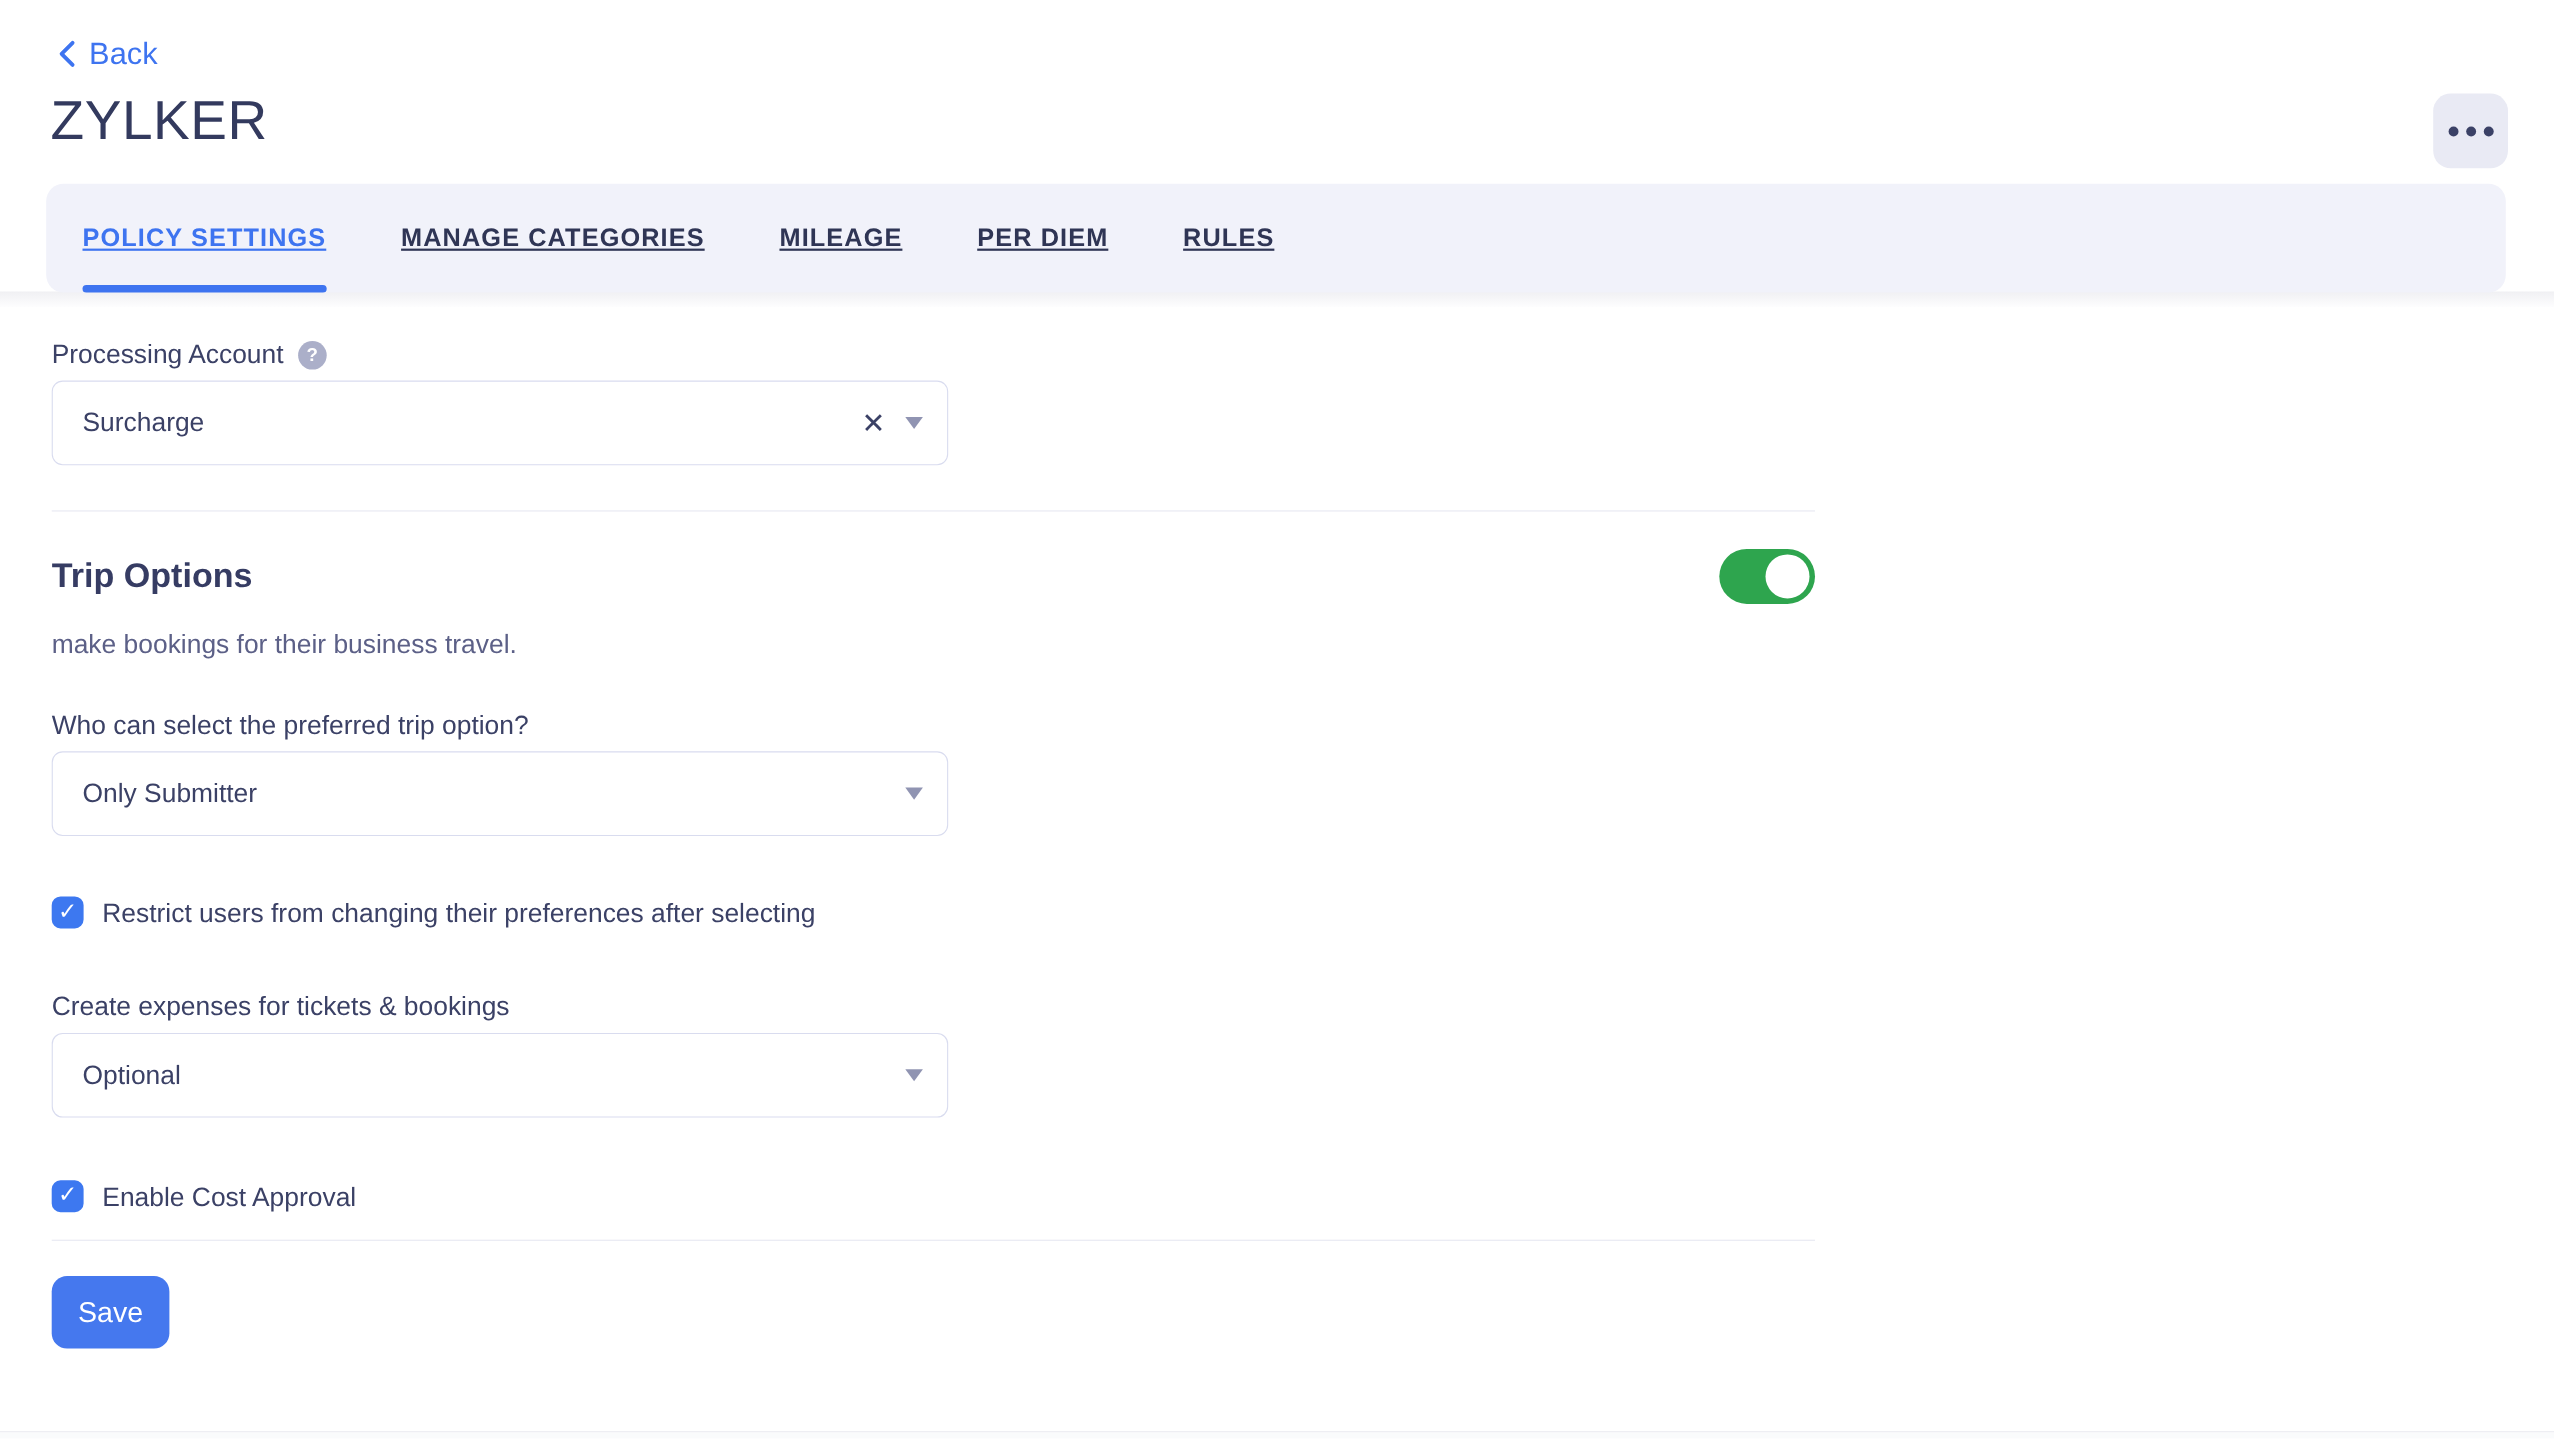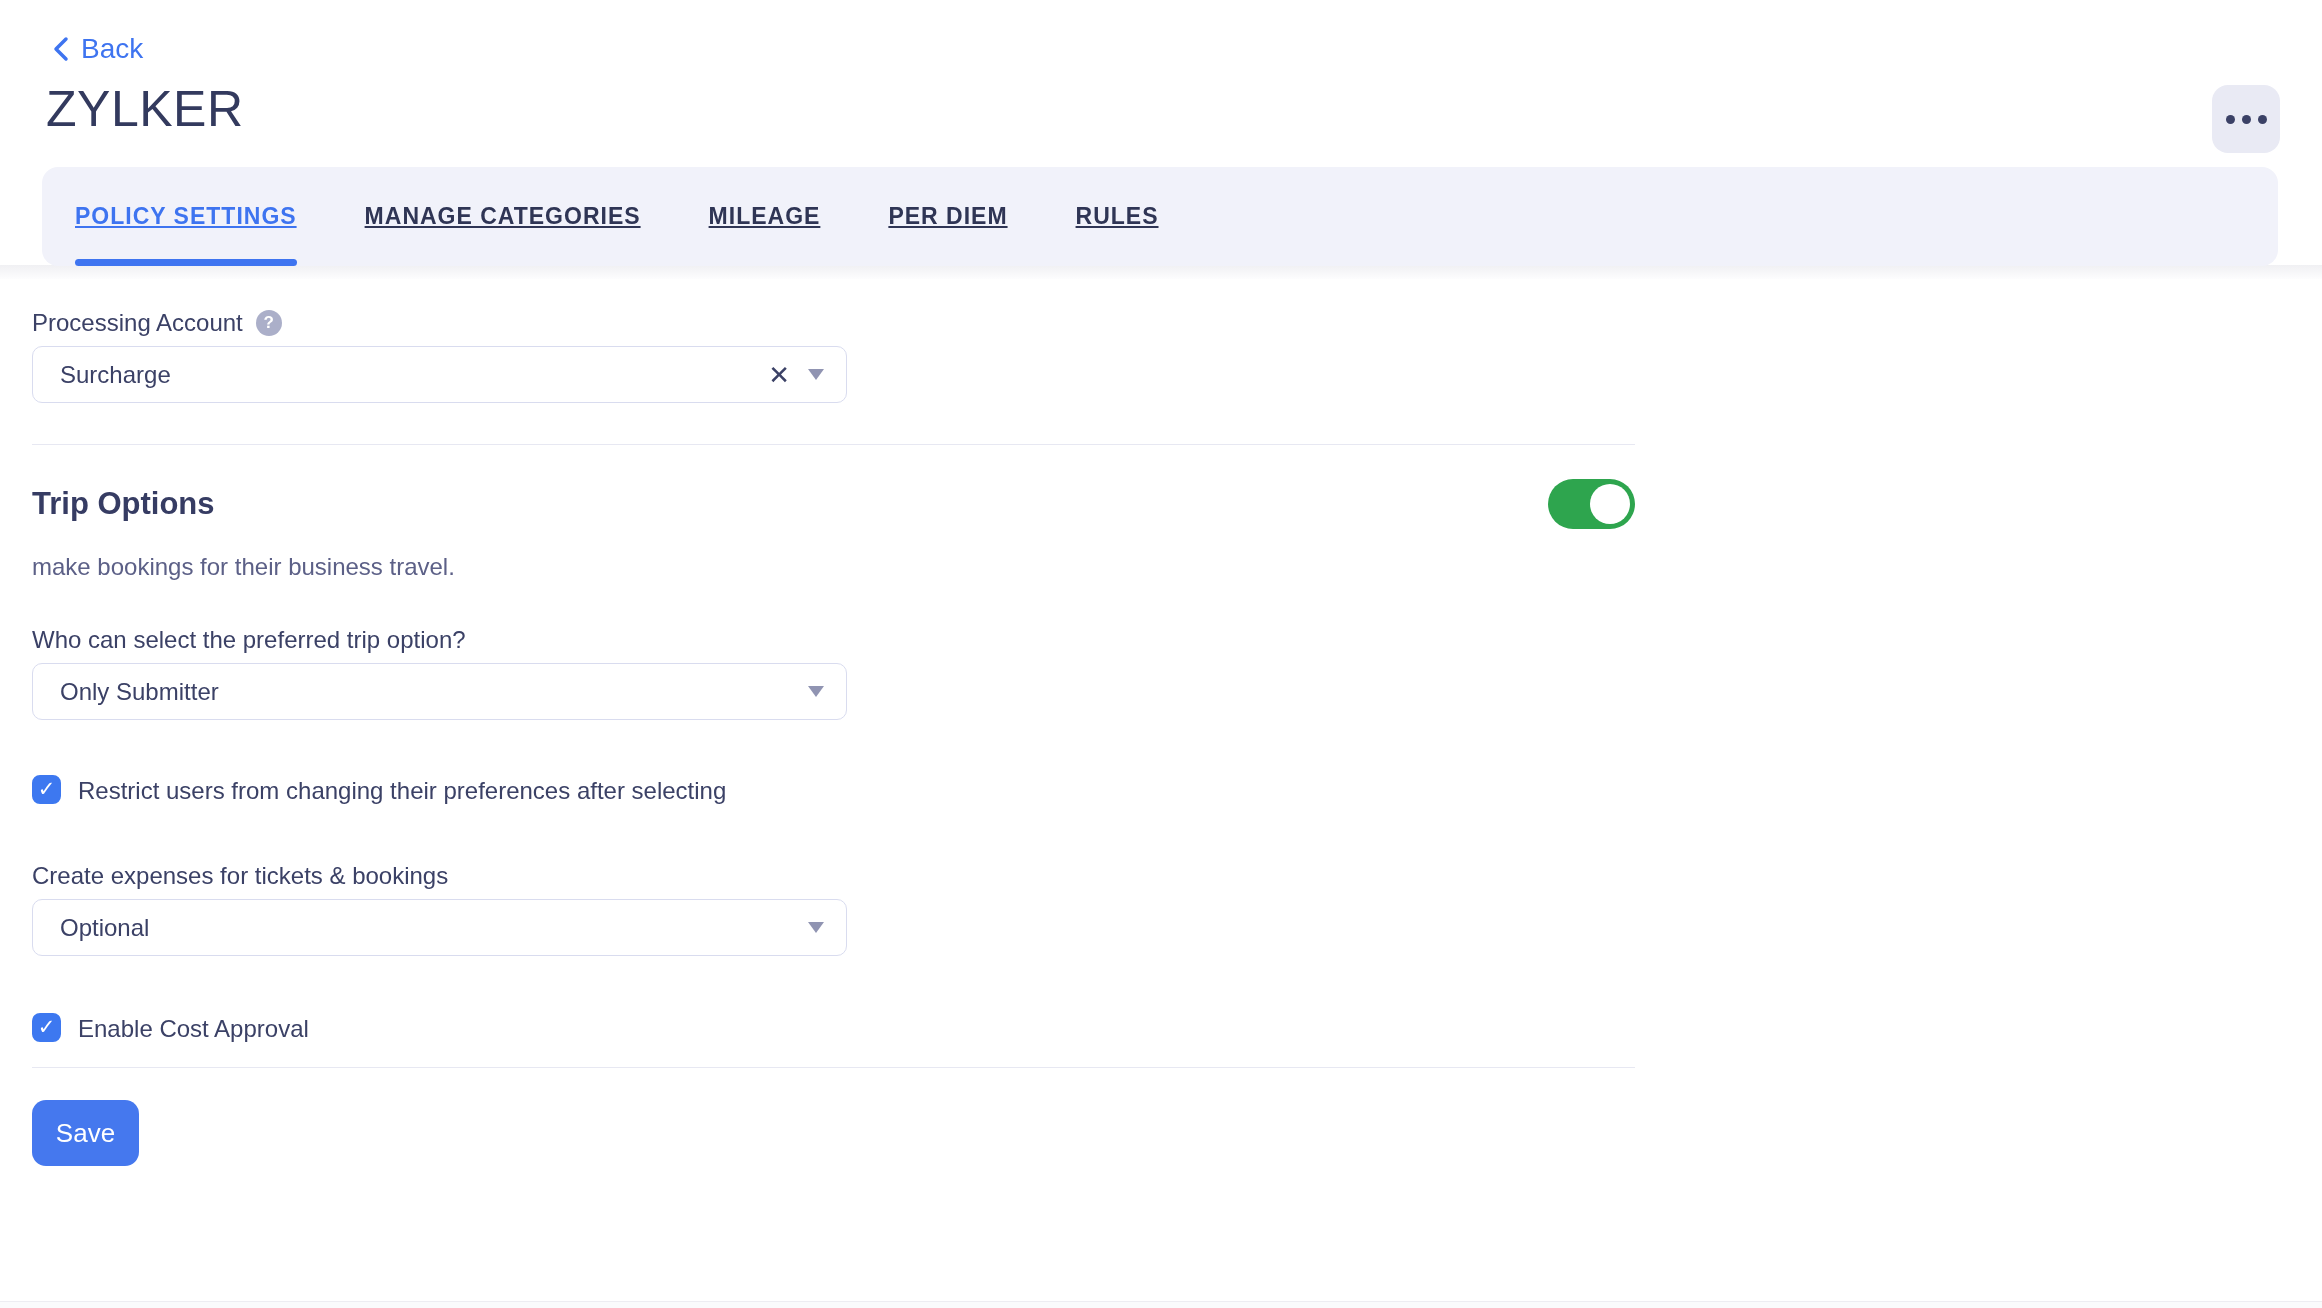"Processing Account" .content { left: 32px -> 47px }
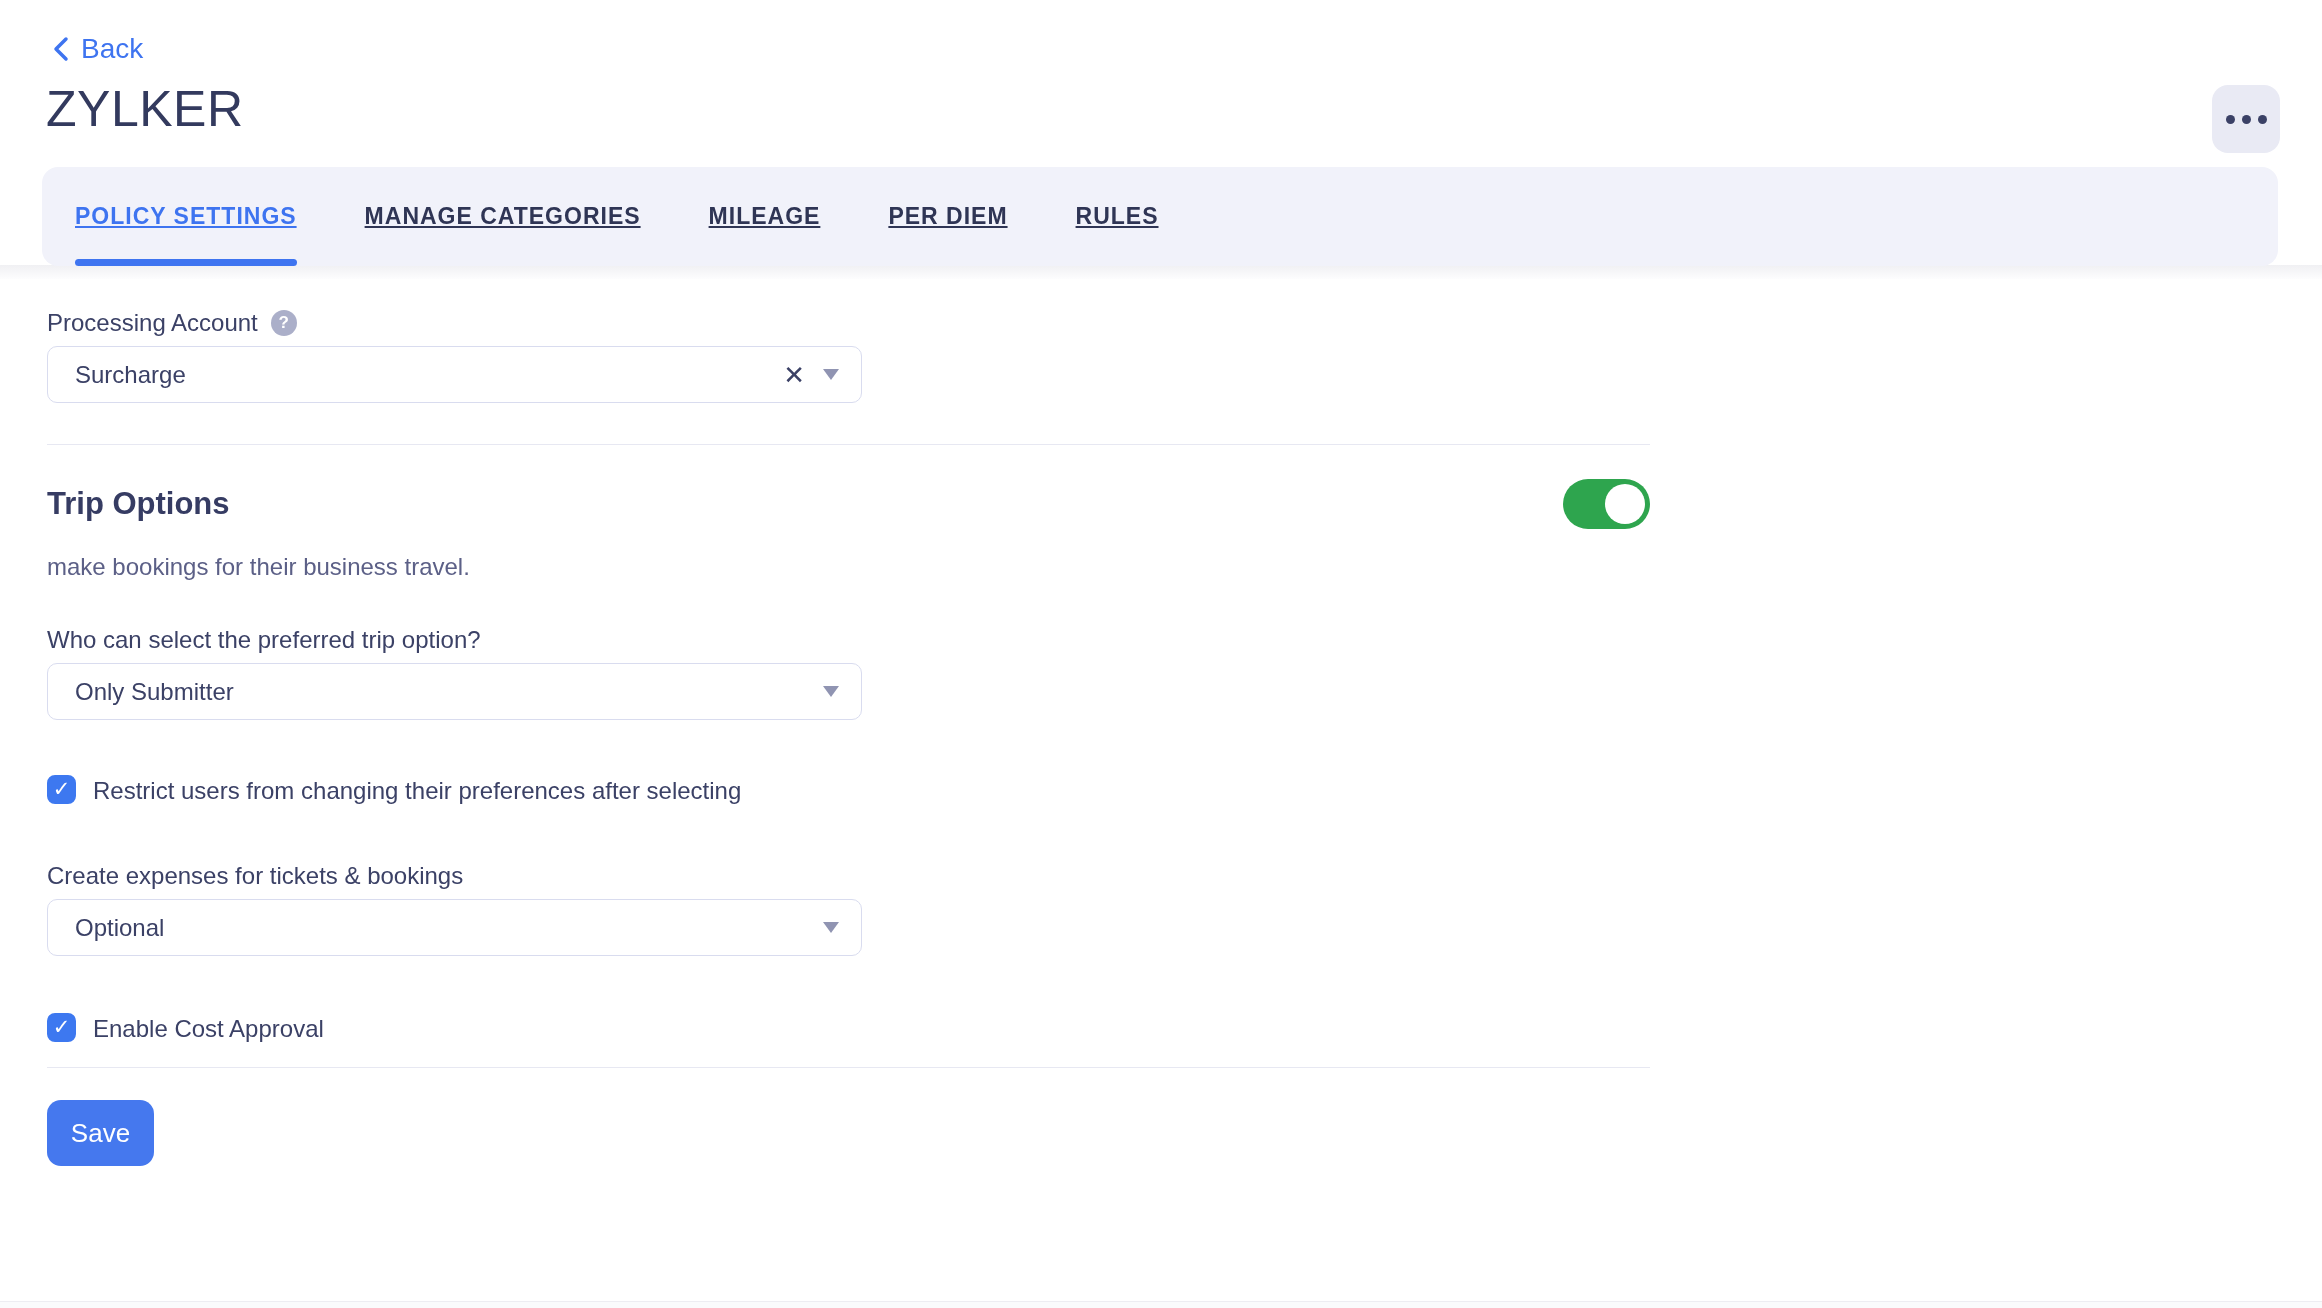"Surcharge" .select { height: 57px -> 77px }
